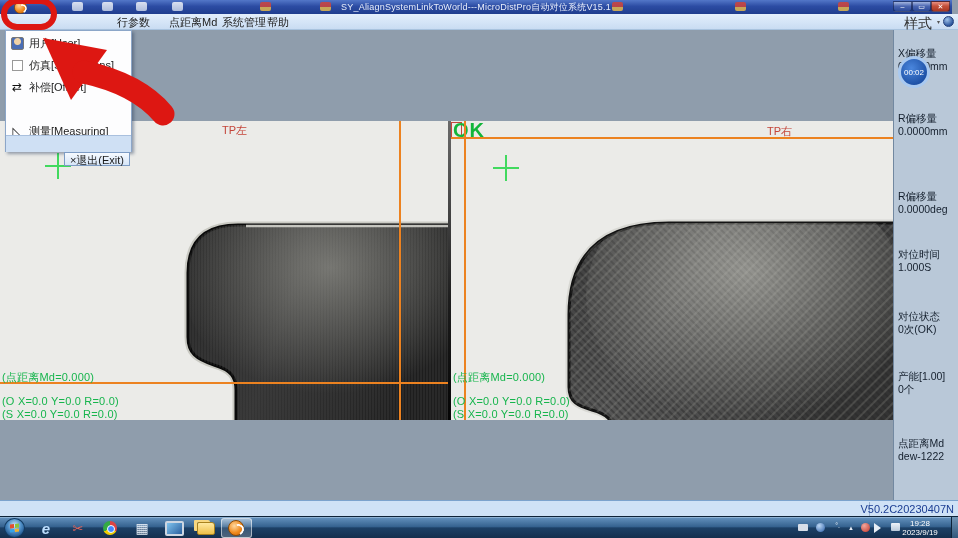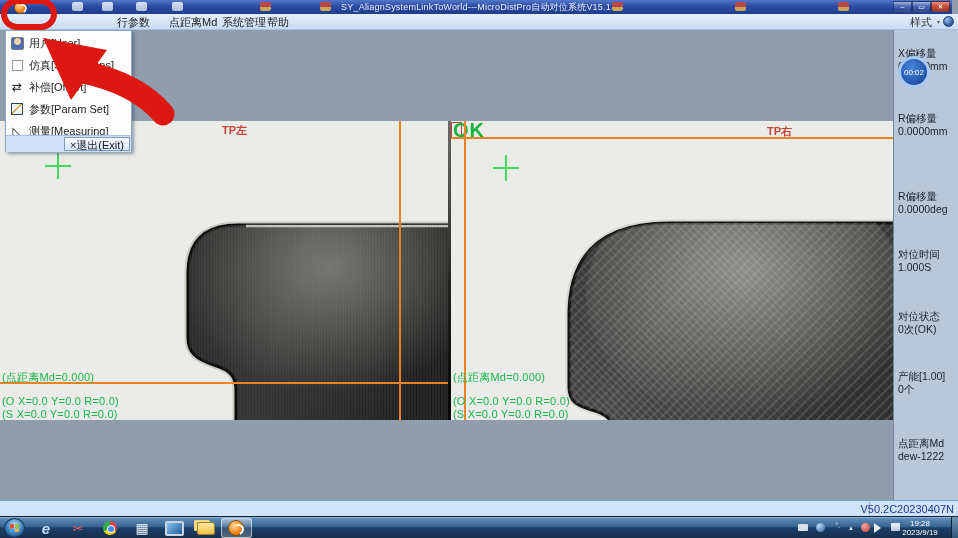"样式" .style-ctl { font-size: 11px -> 14px }
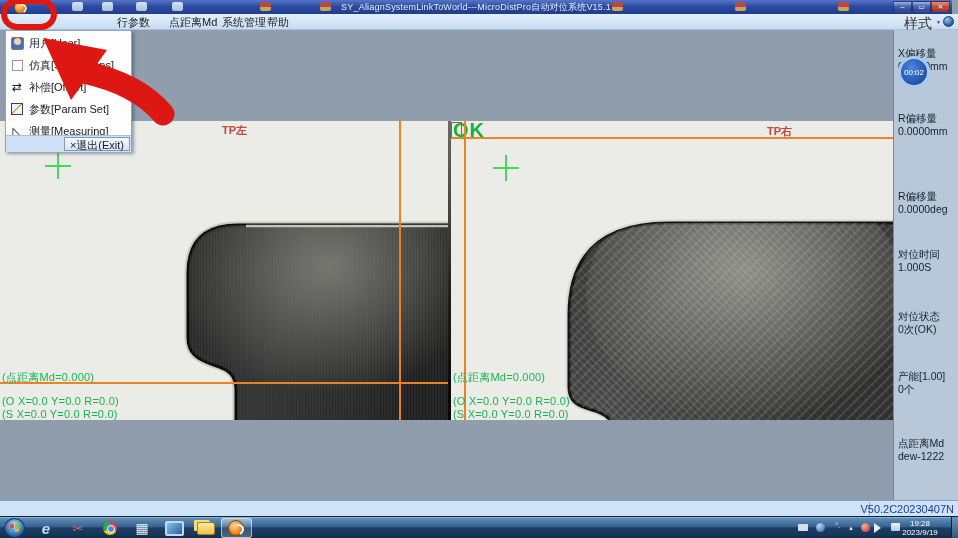"参数[Param Set]" div.dd-item { html: <div> <span> <span></span> </span> <span>参数[Param Set]</span> </div> -> none }
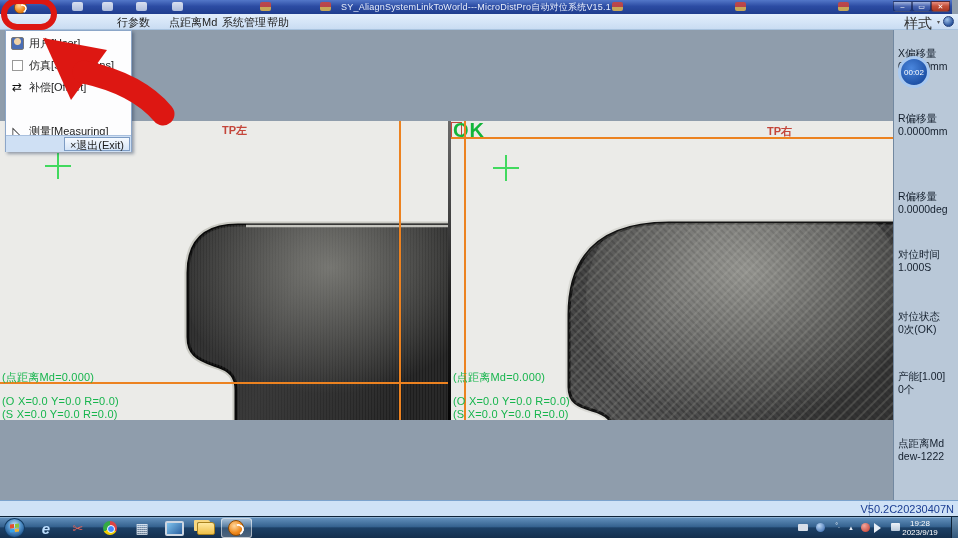"TP左" .view-title { font-weight: bold -> normal }
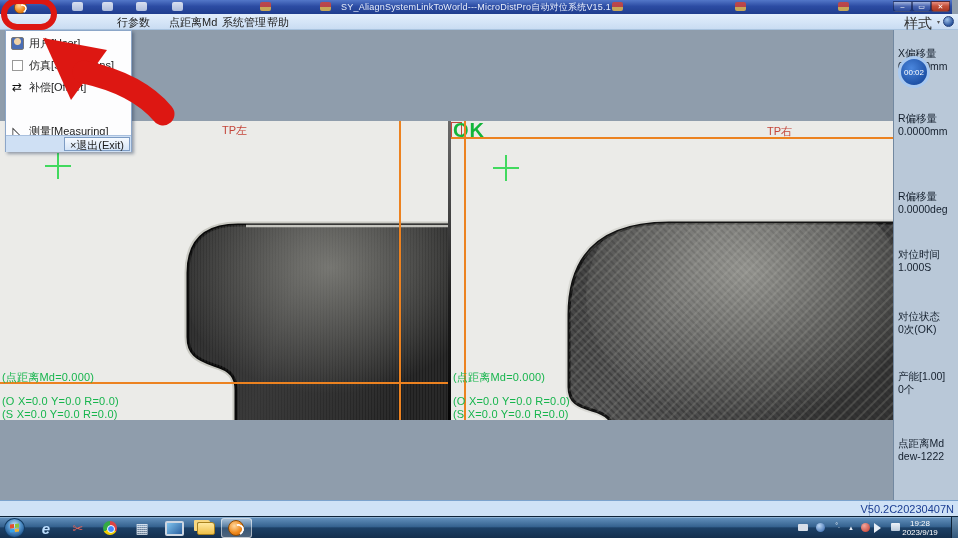"×退出(Exit)" .exit-btn { top: 1px -> 16px }
